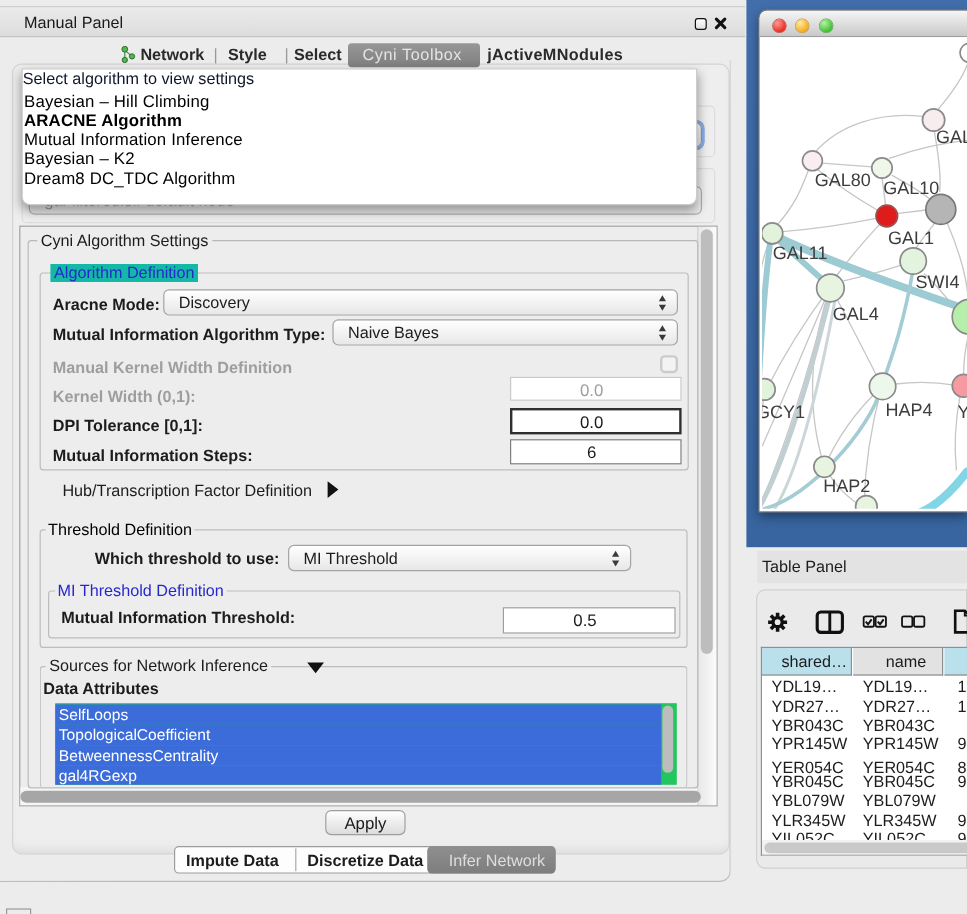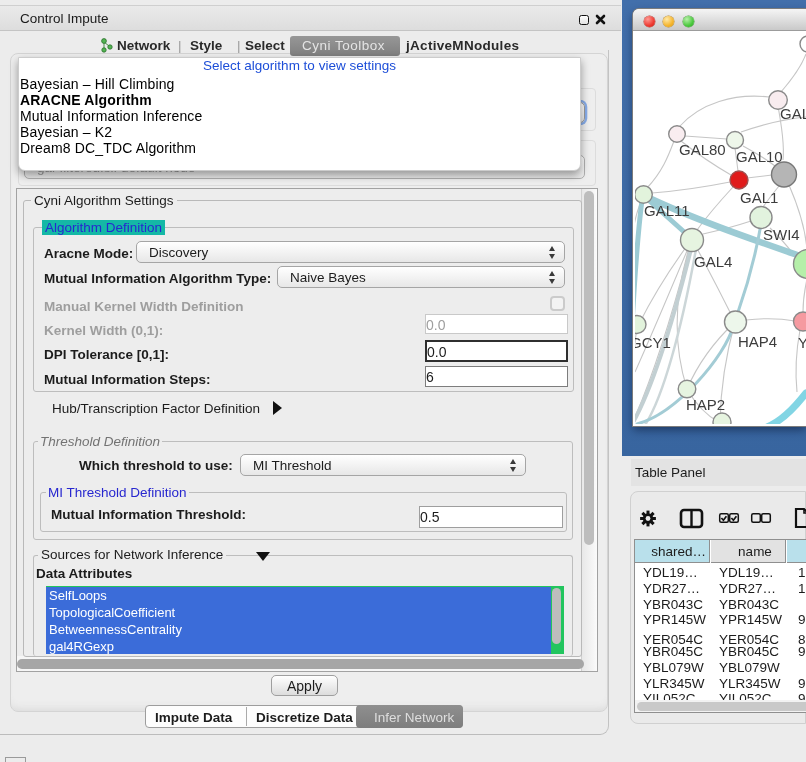"Control Impute" div.abs { text: Control Impute -> Manual Panel }
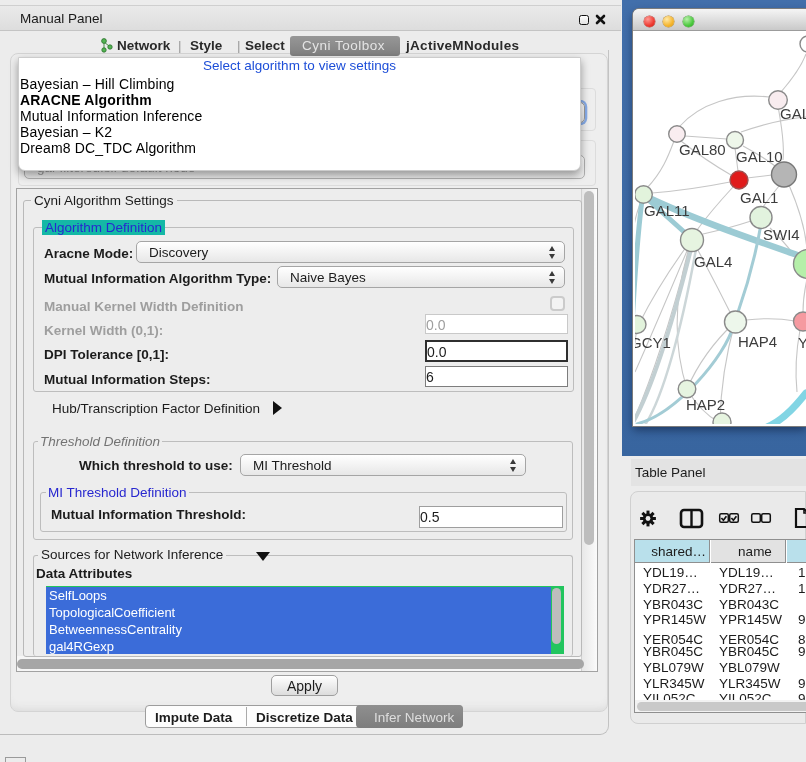"Select algorithm to view settings" div { color: #1d4ed8 -> #0f172a; text-align: center -> left }
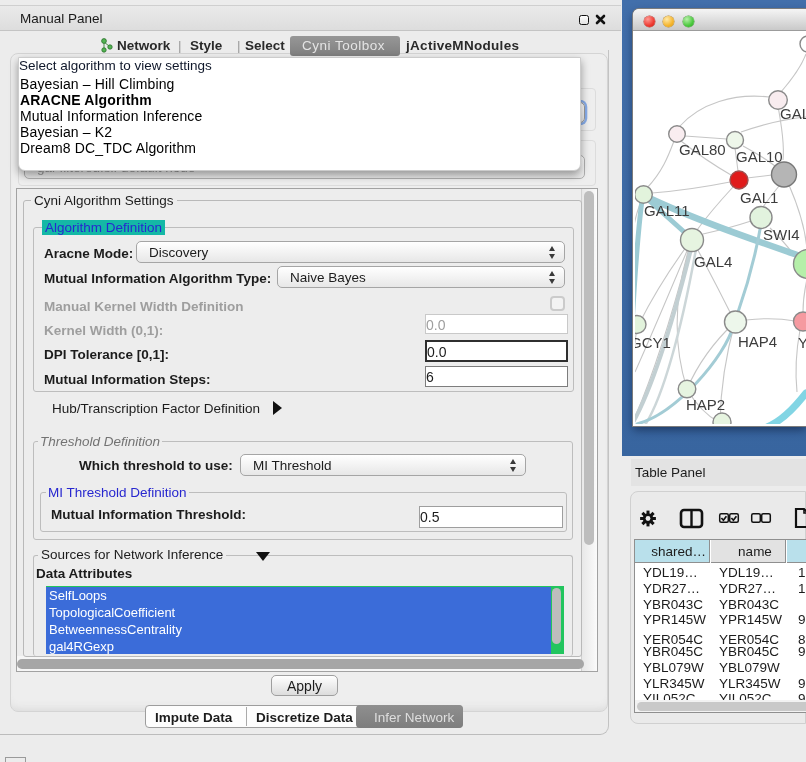"0.0" .field { text-align: left -> center }
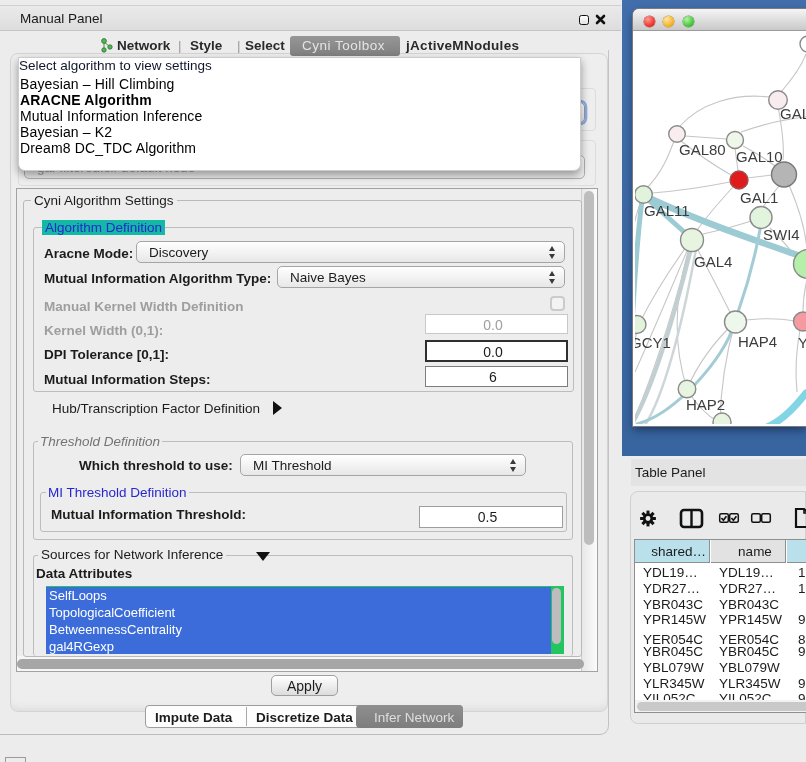"Threshold Definition" div.abs { color: #737373 -> #000000; font-style: italic -> none }
